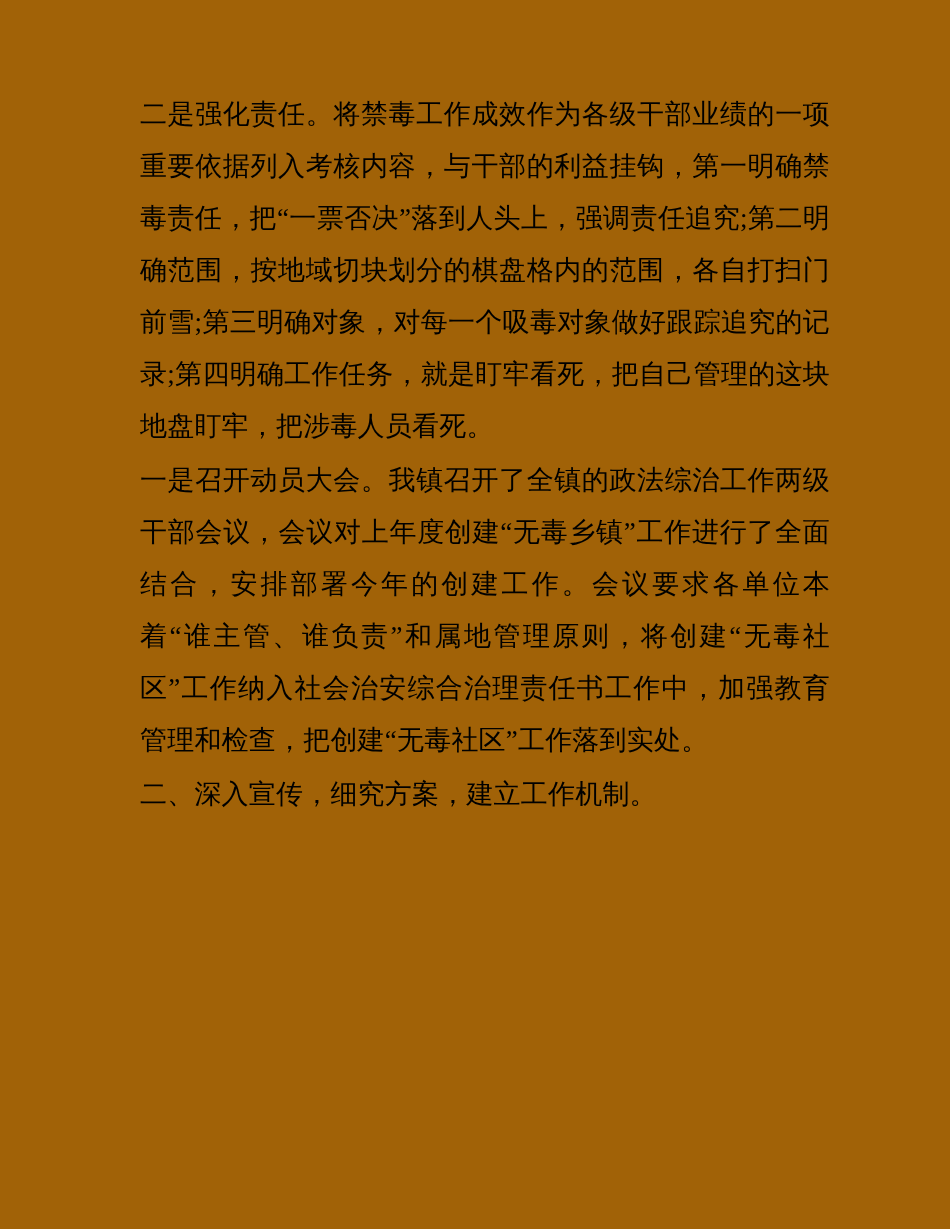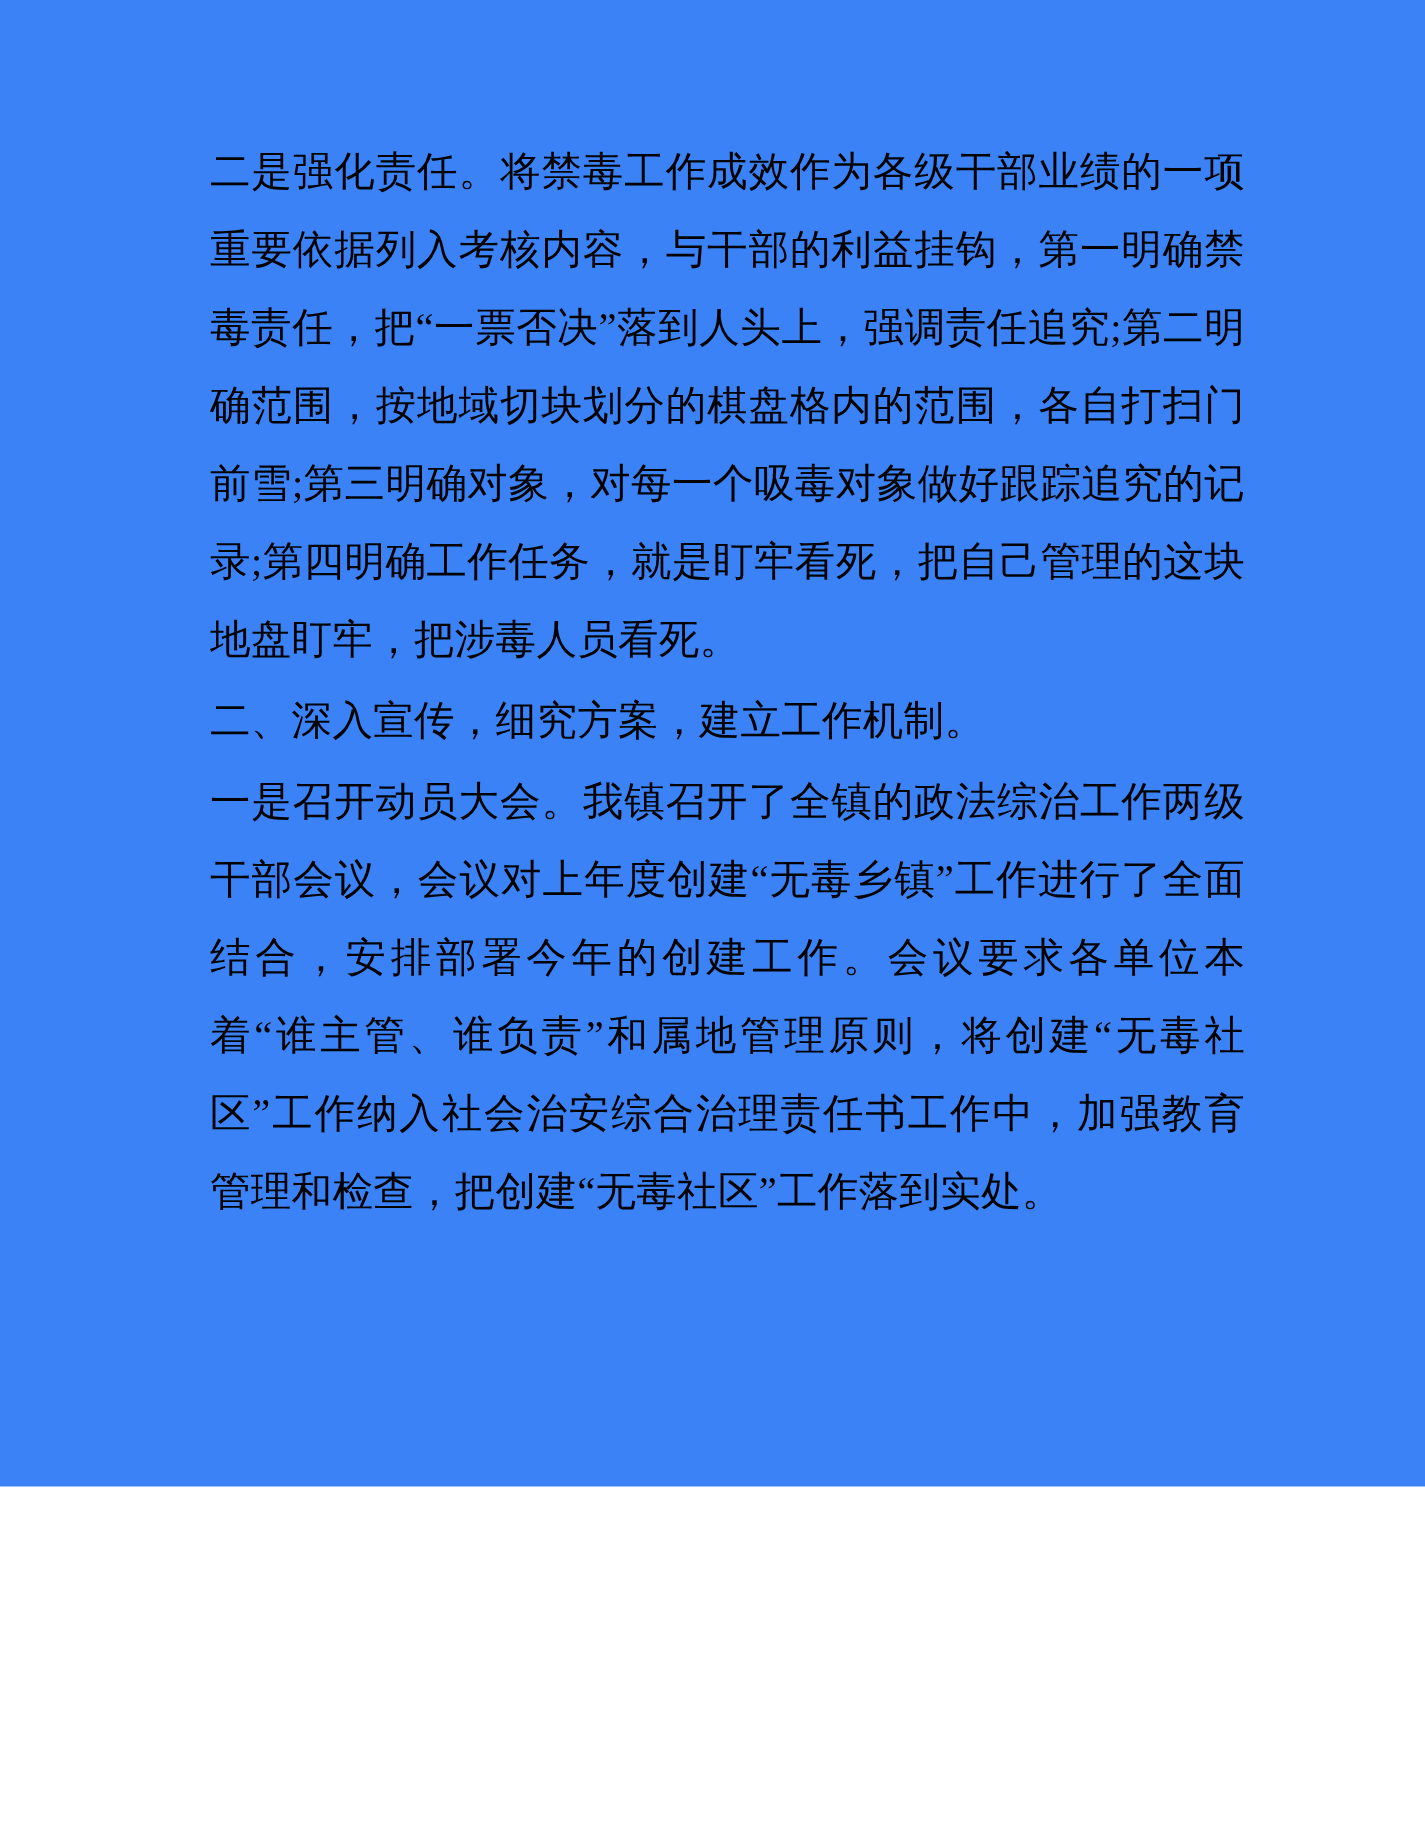"二是强化责任。将禁毒工作成效作为各级干部业绩的一项重要依据列入考核内容，与干部的" .page { background: #3b82f6 -> #a16207; height: 991px -> 1229px }
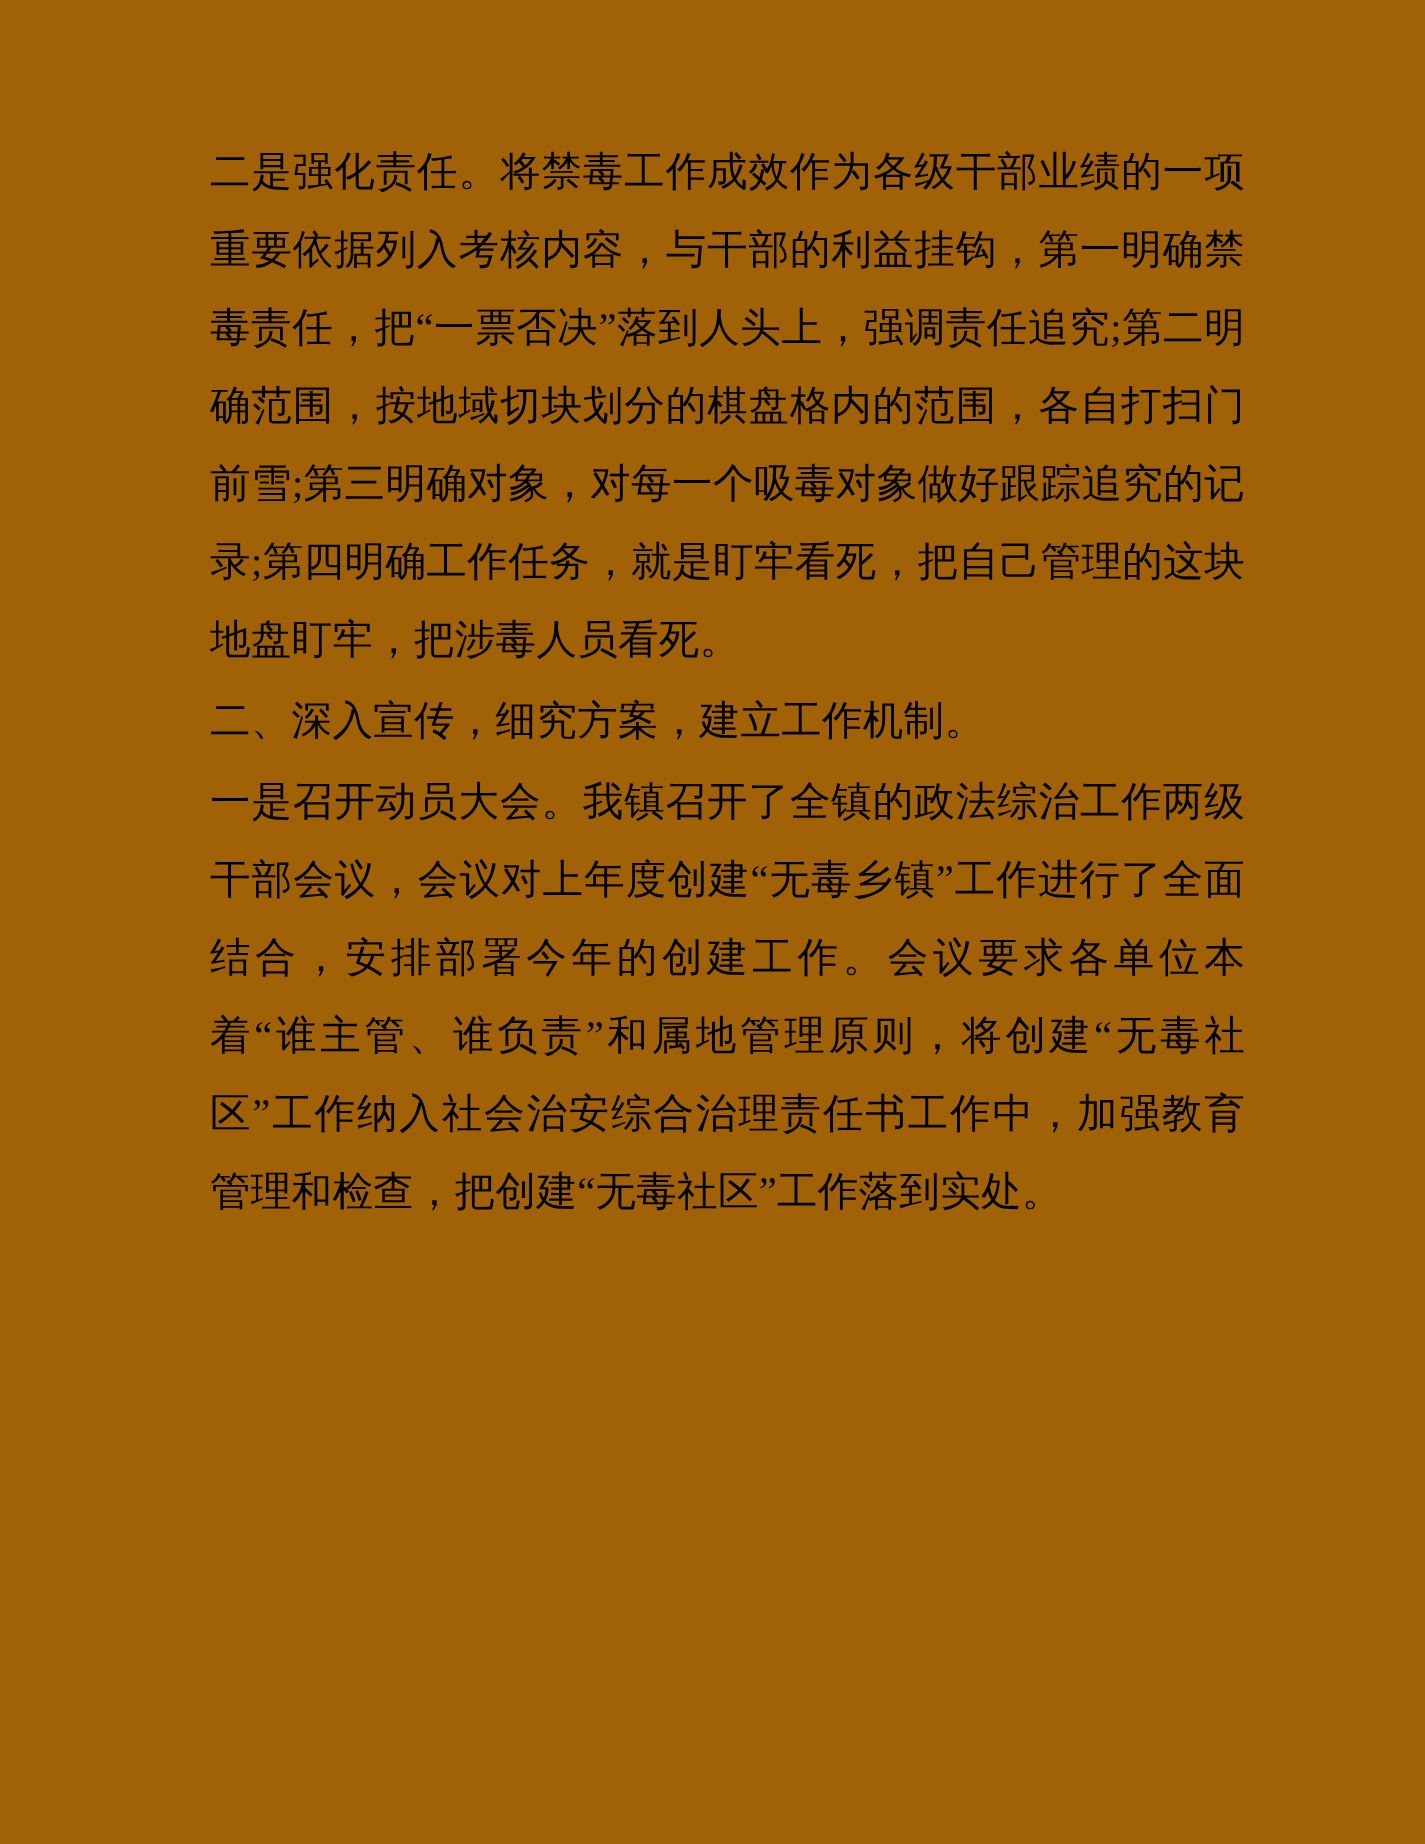"二、深入宣传，细究方案，建立工作机制。" p.para { order: before "一是召开动员大会。我镇召开了全镇的政法综治工作两级干部会议，会议对上年度创建“无" -> after "一是召开动员大会。我镇召开了全镇的政法综治工作两级干部会议，会议对上年度创建“无" }
